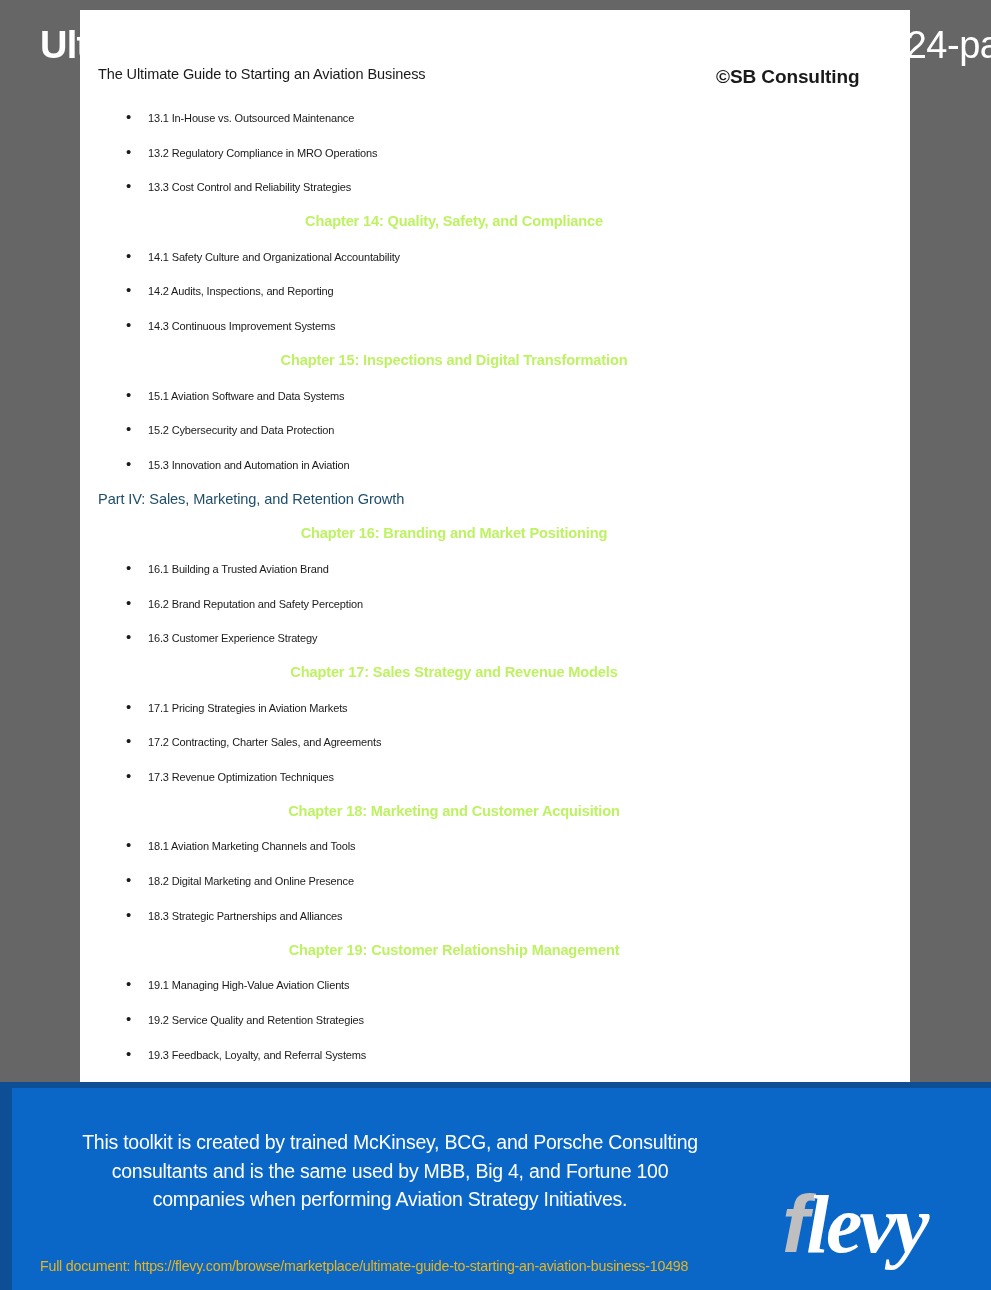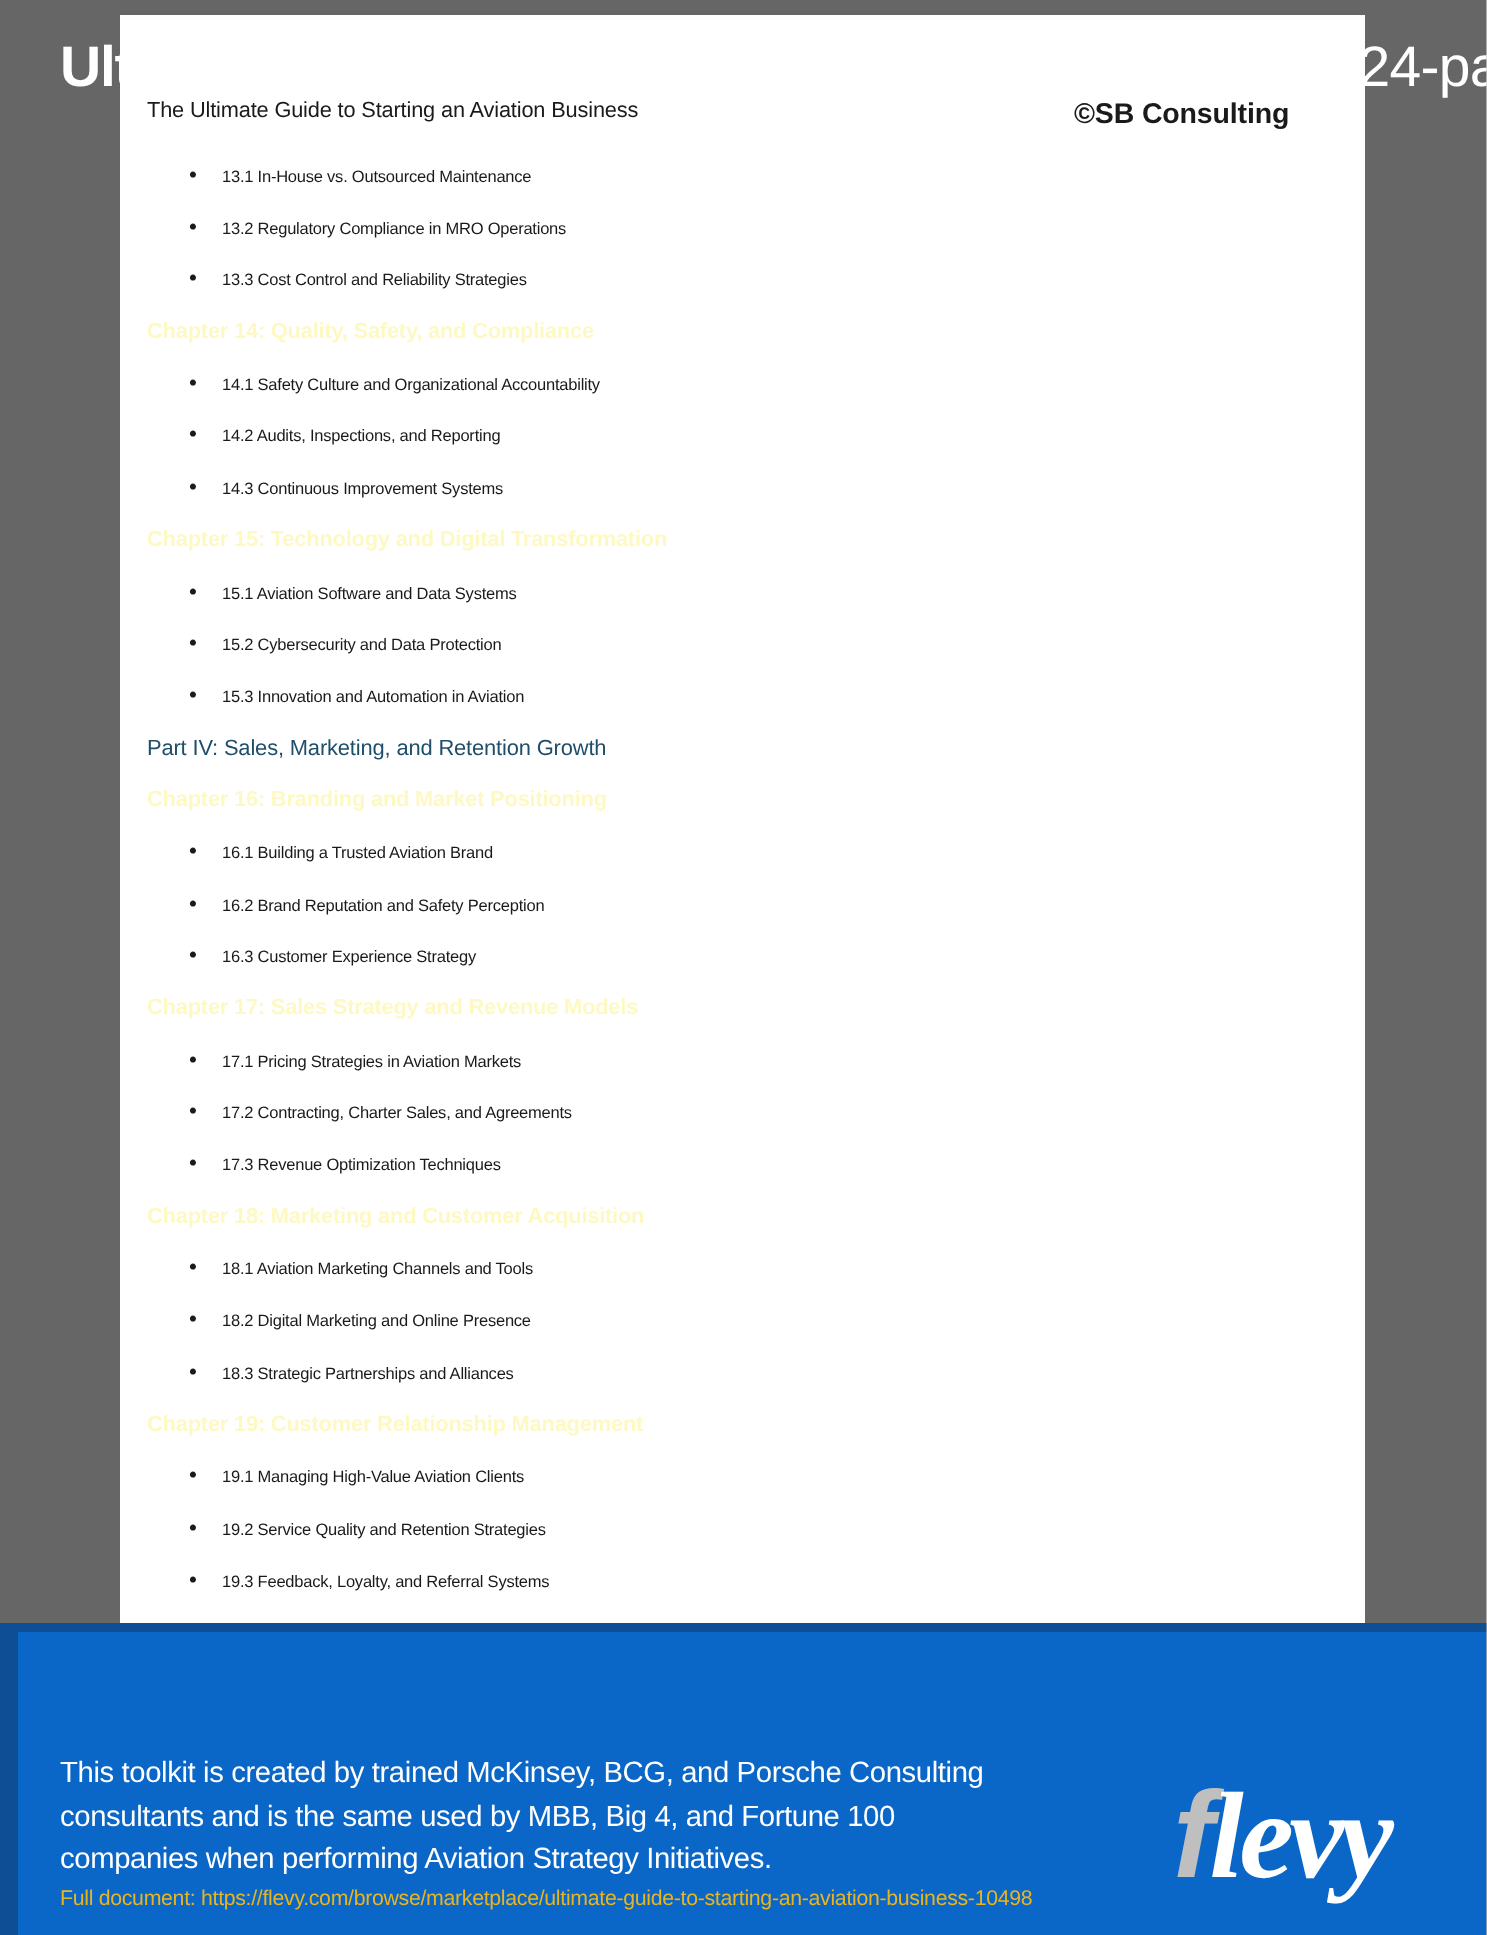"Chapter 14: Quality, Safety, and" .chapter-heading { color: #fef9c3 -> #bef264; text-align: none -> center }
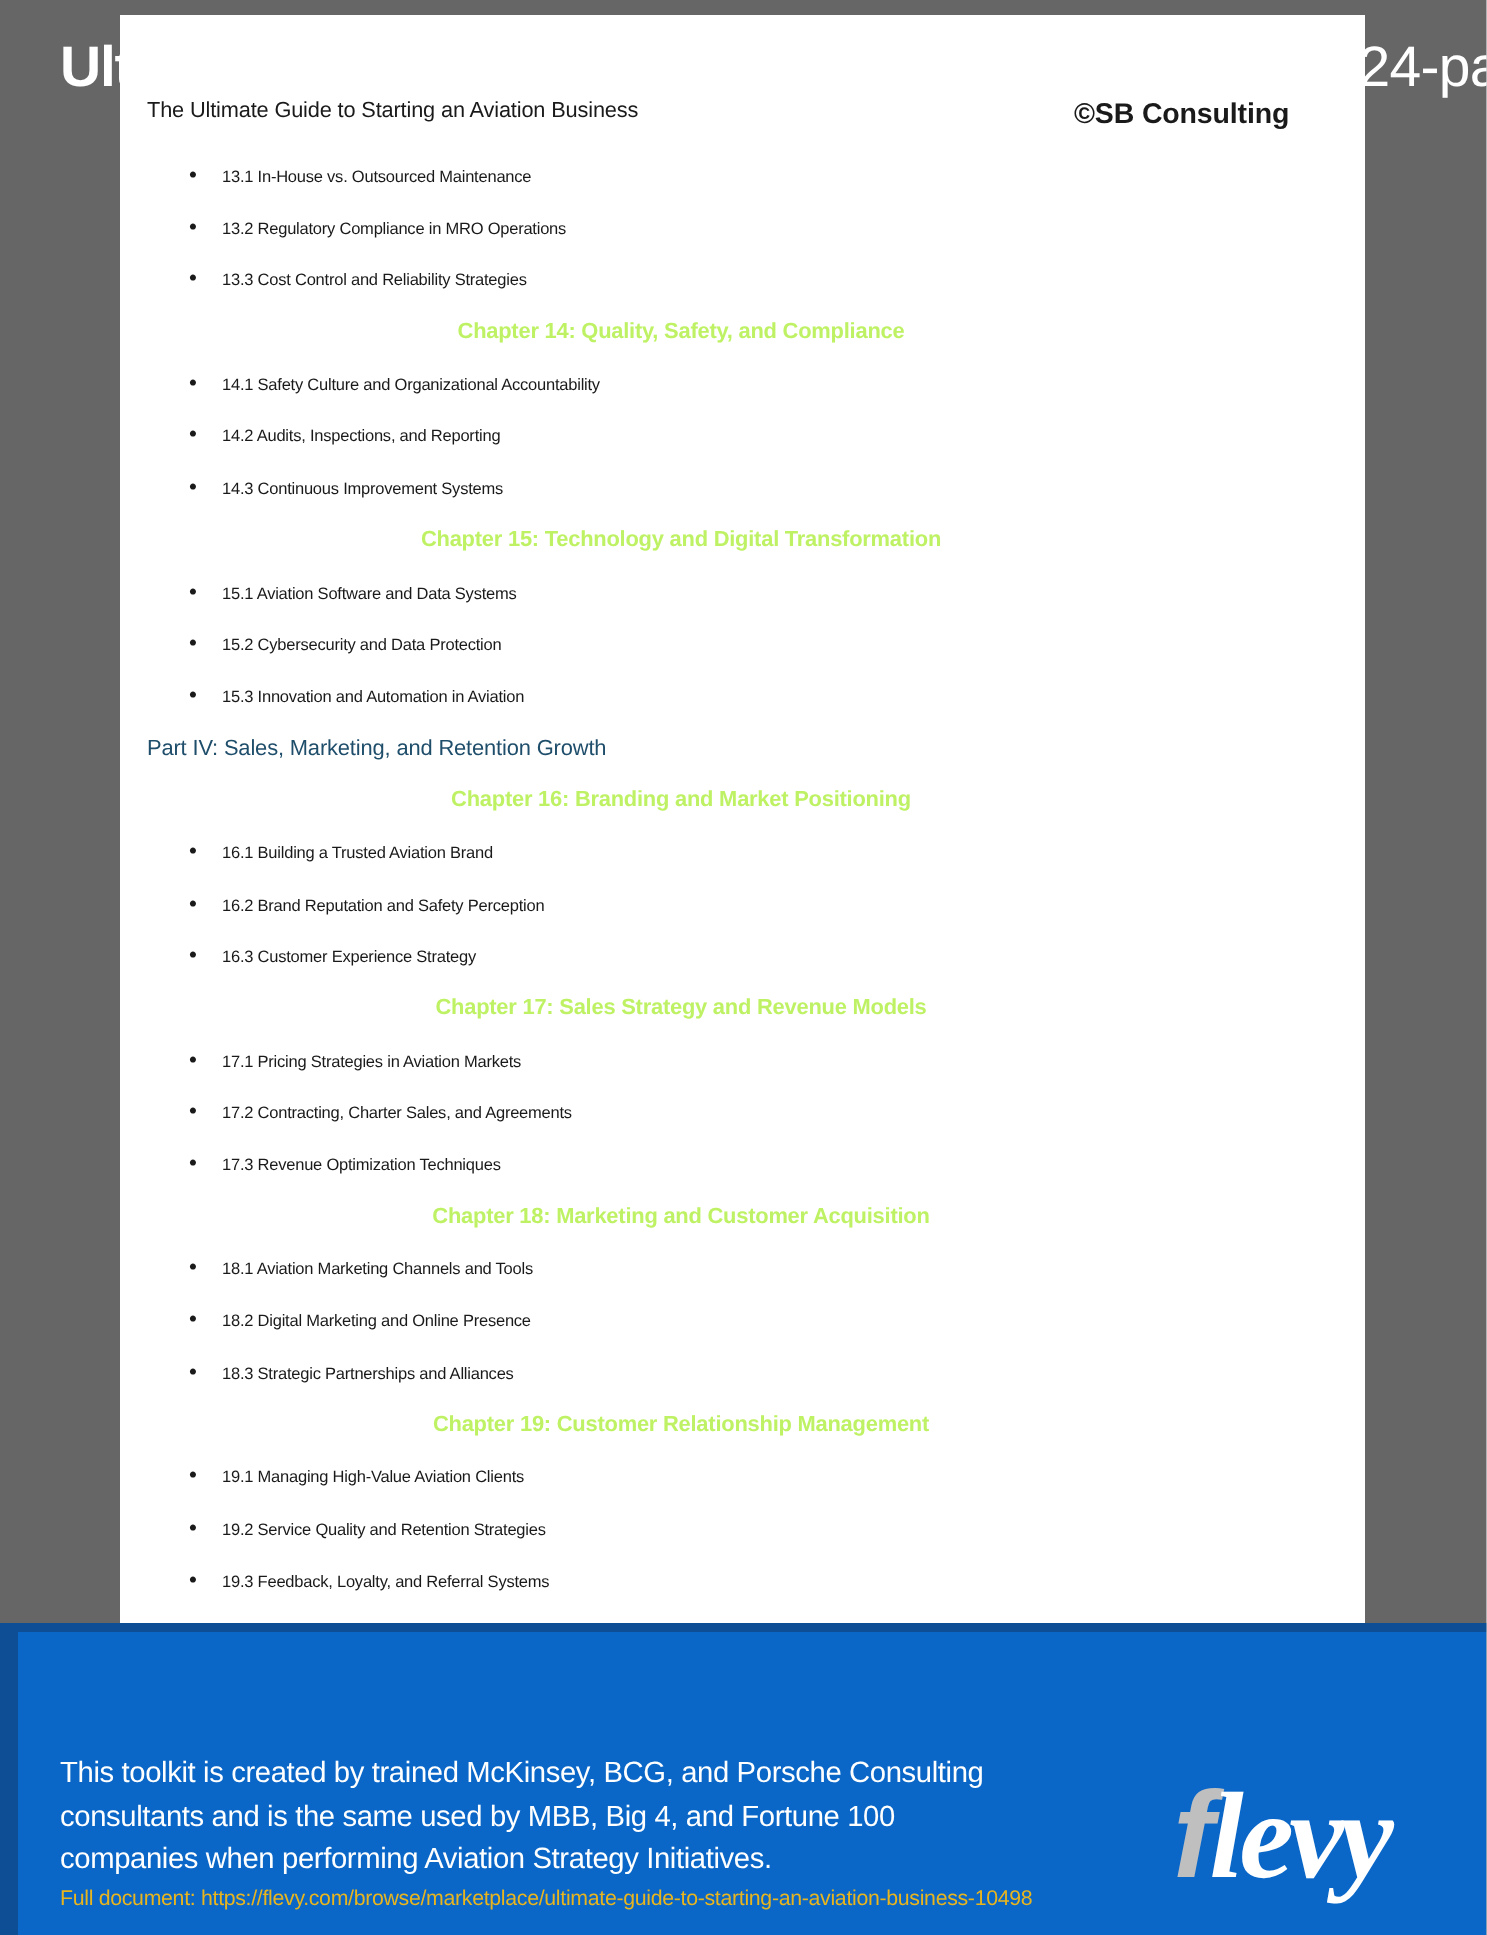"Chapter 15: Technology and Digital" div.chapter-heading { text: Technology -> Inspections }
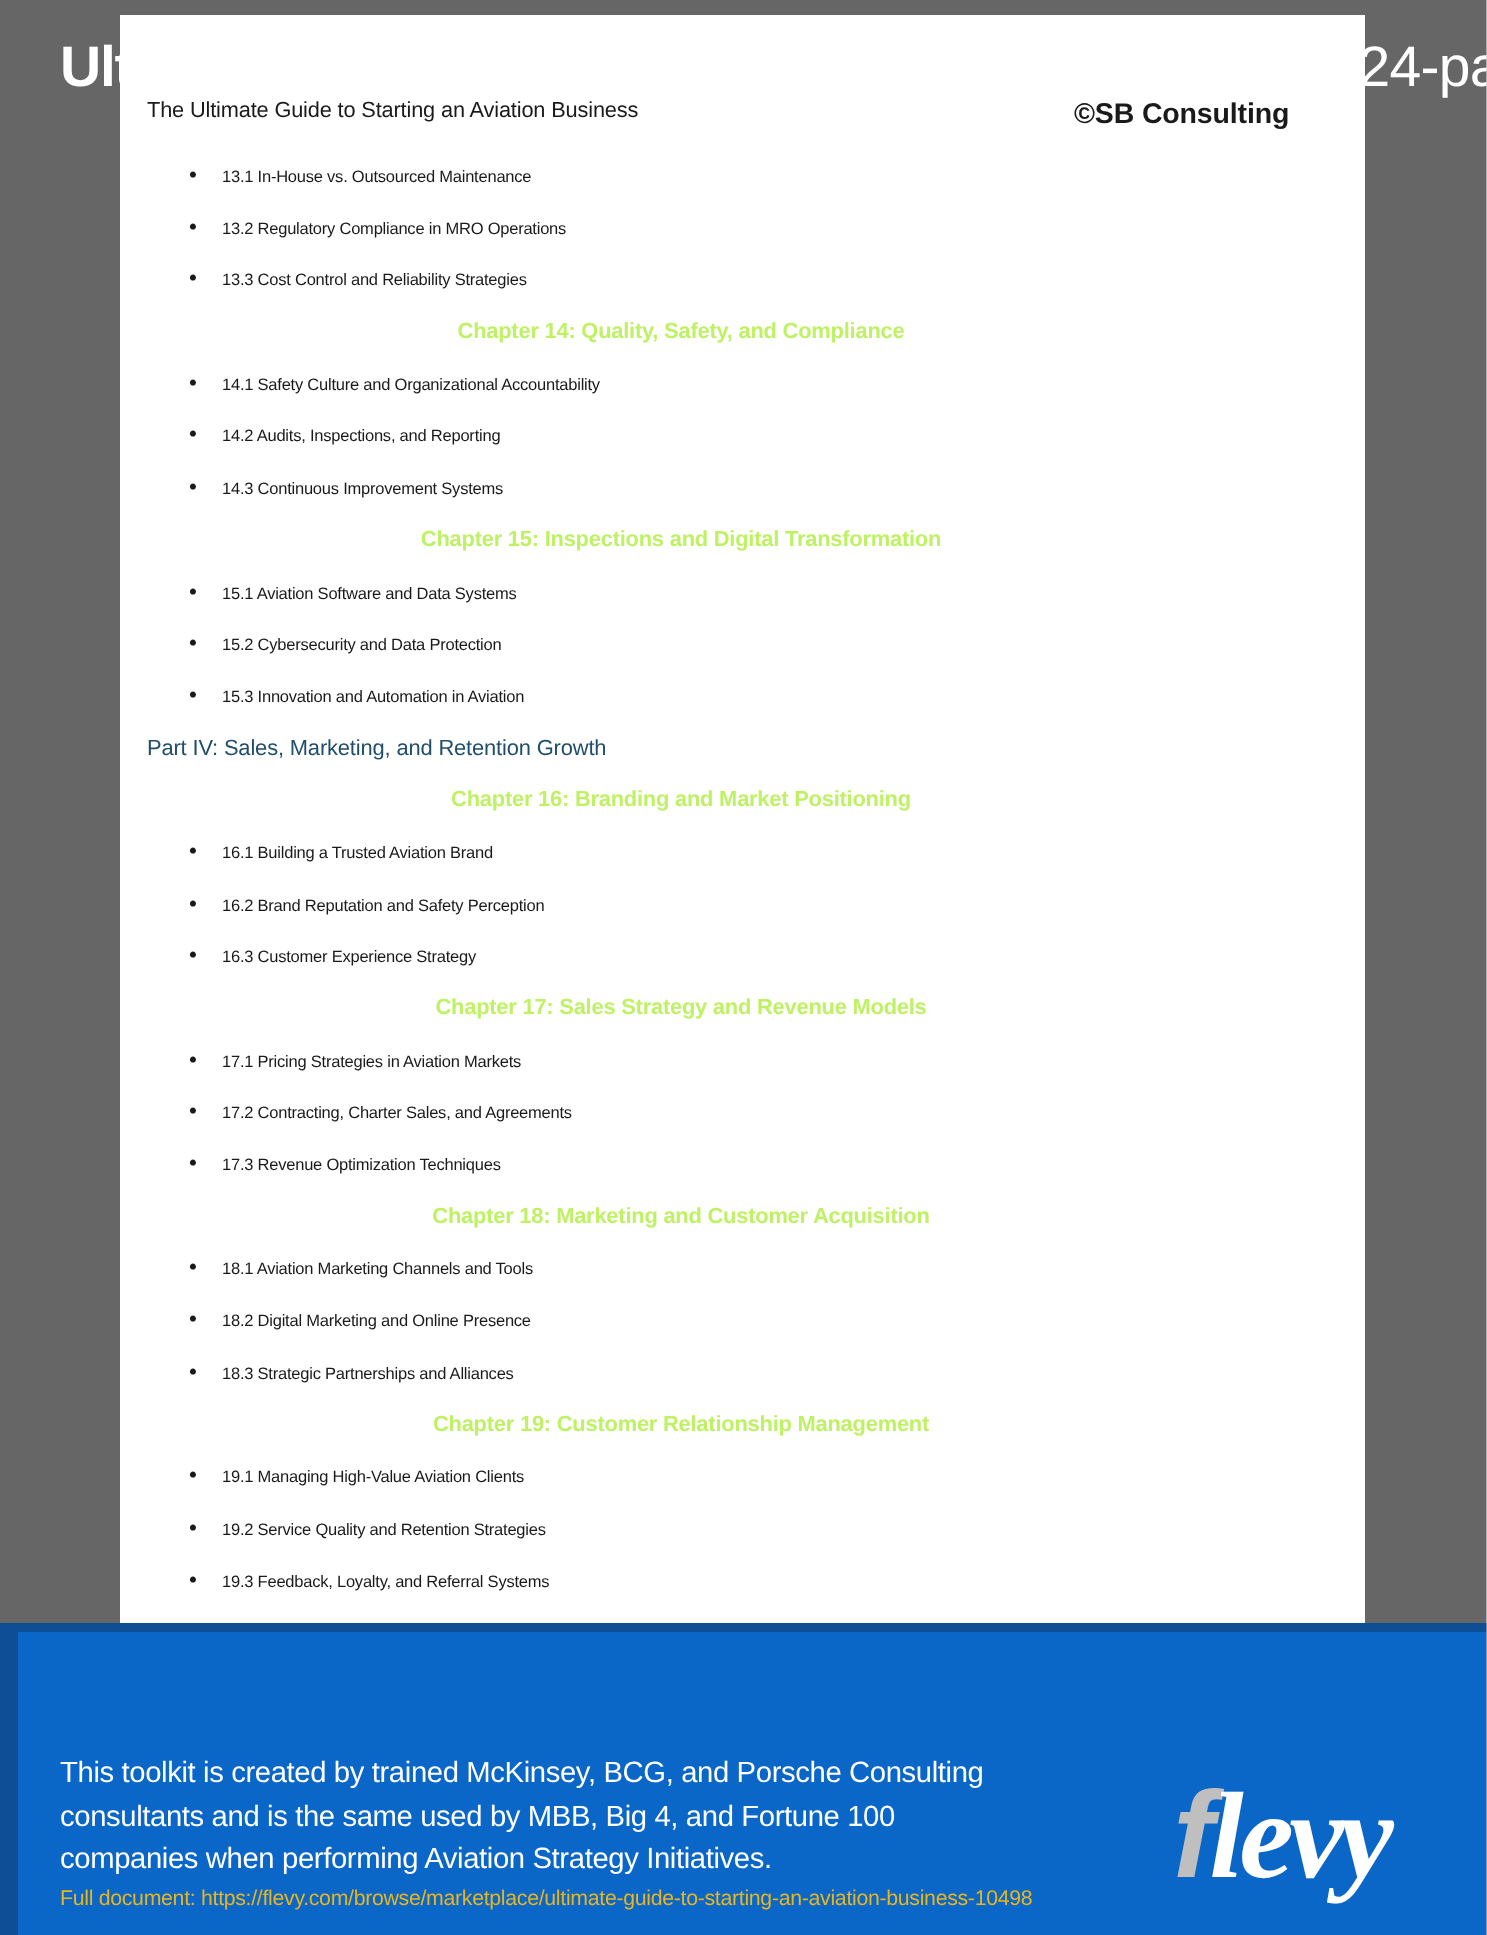"This toolkit is created by" #banner-desc { text-align: none -> center; top: 1168px -> 1128px }
